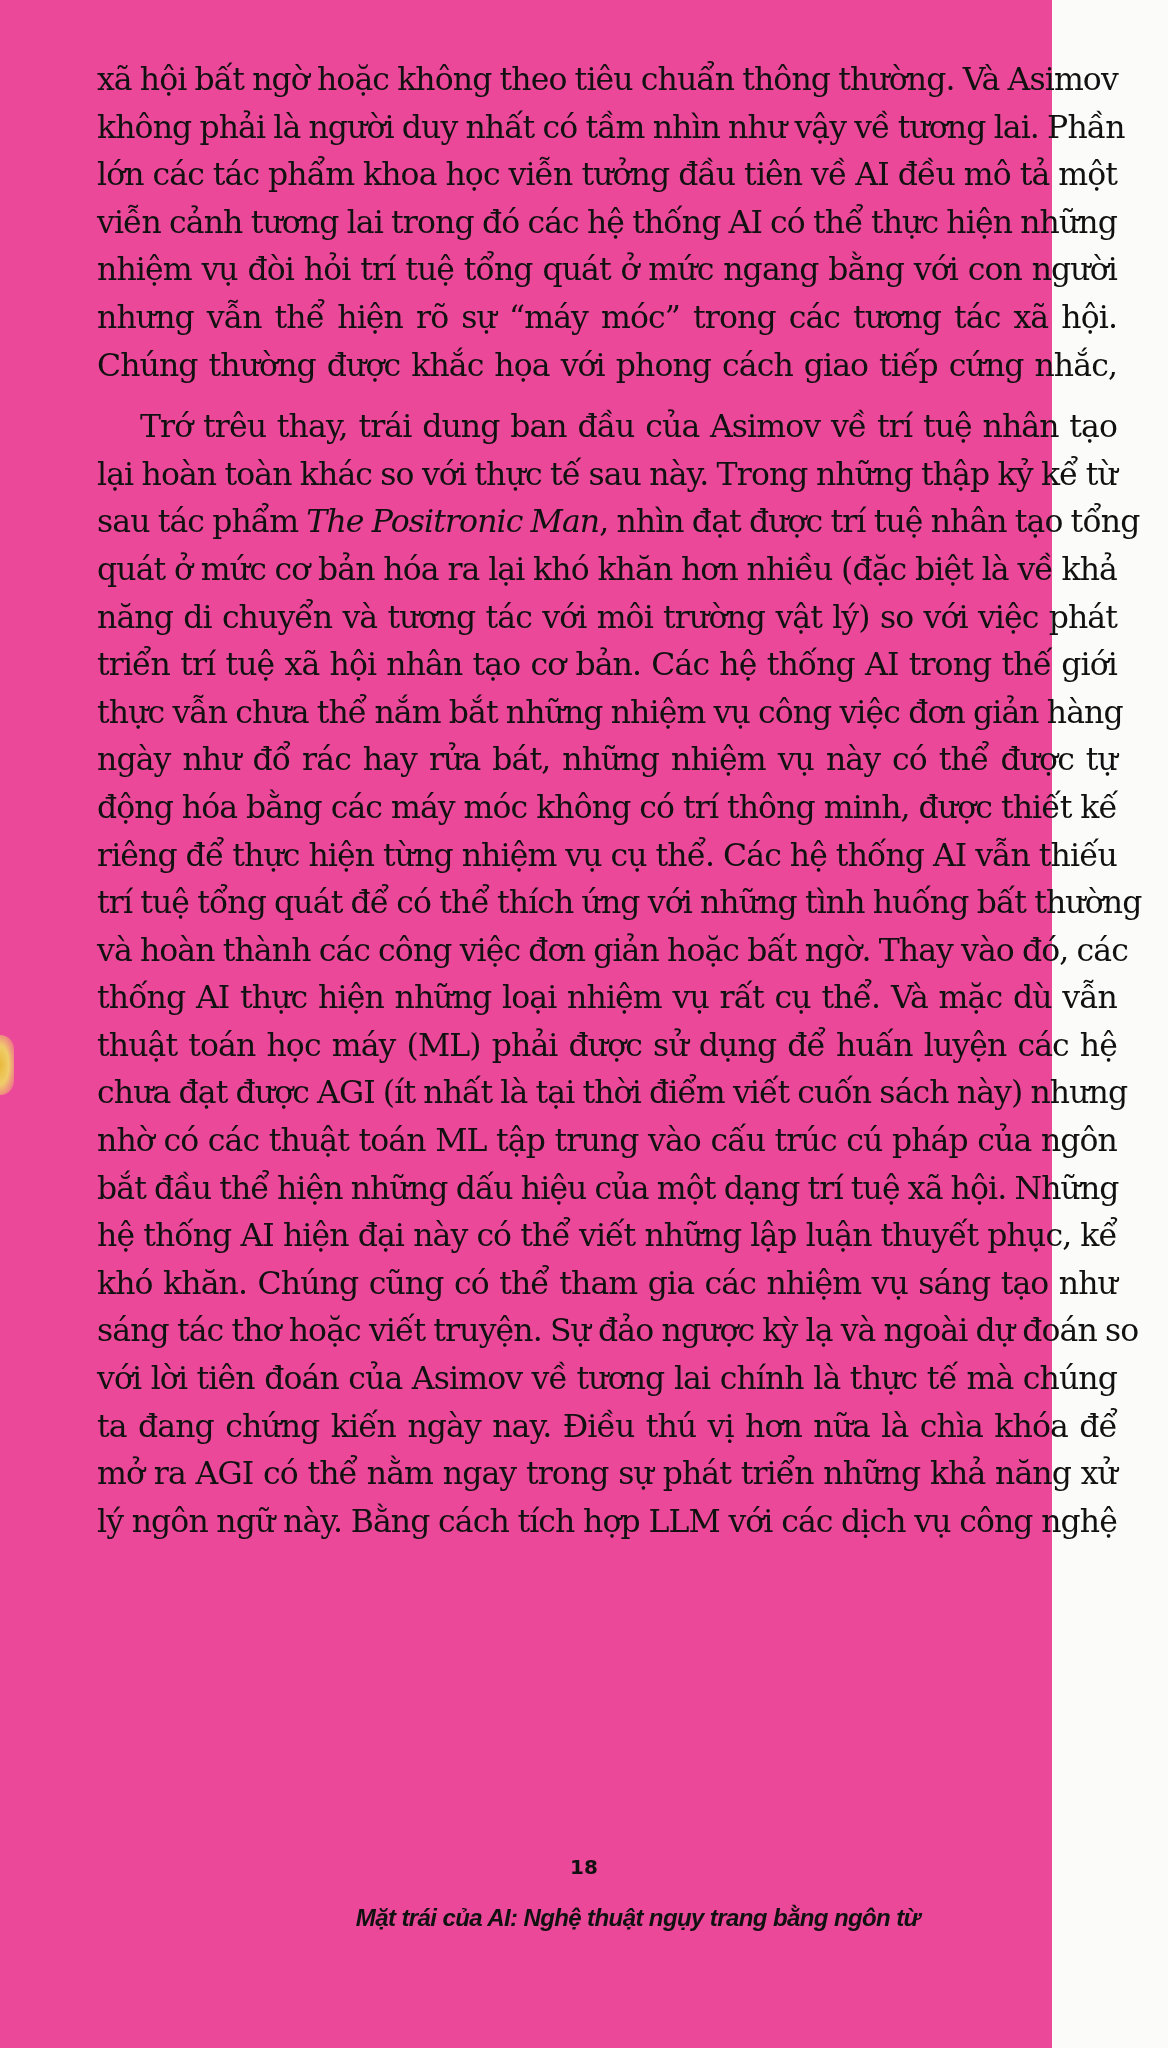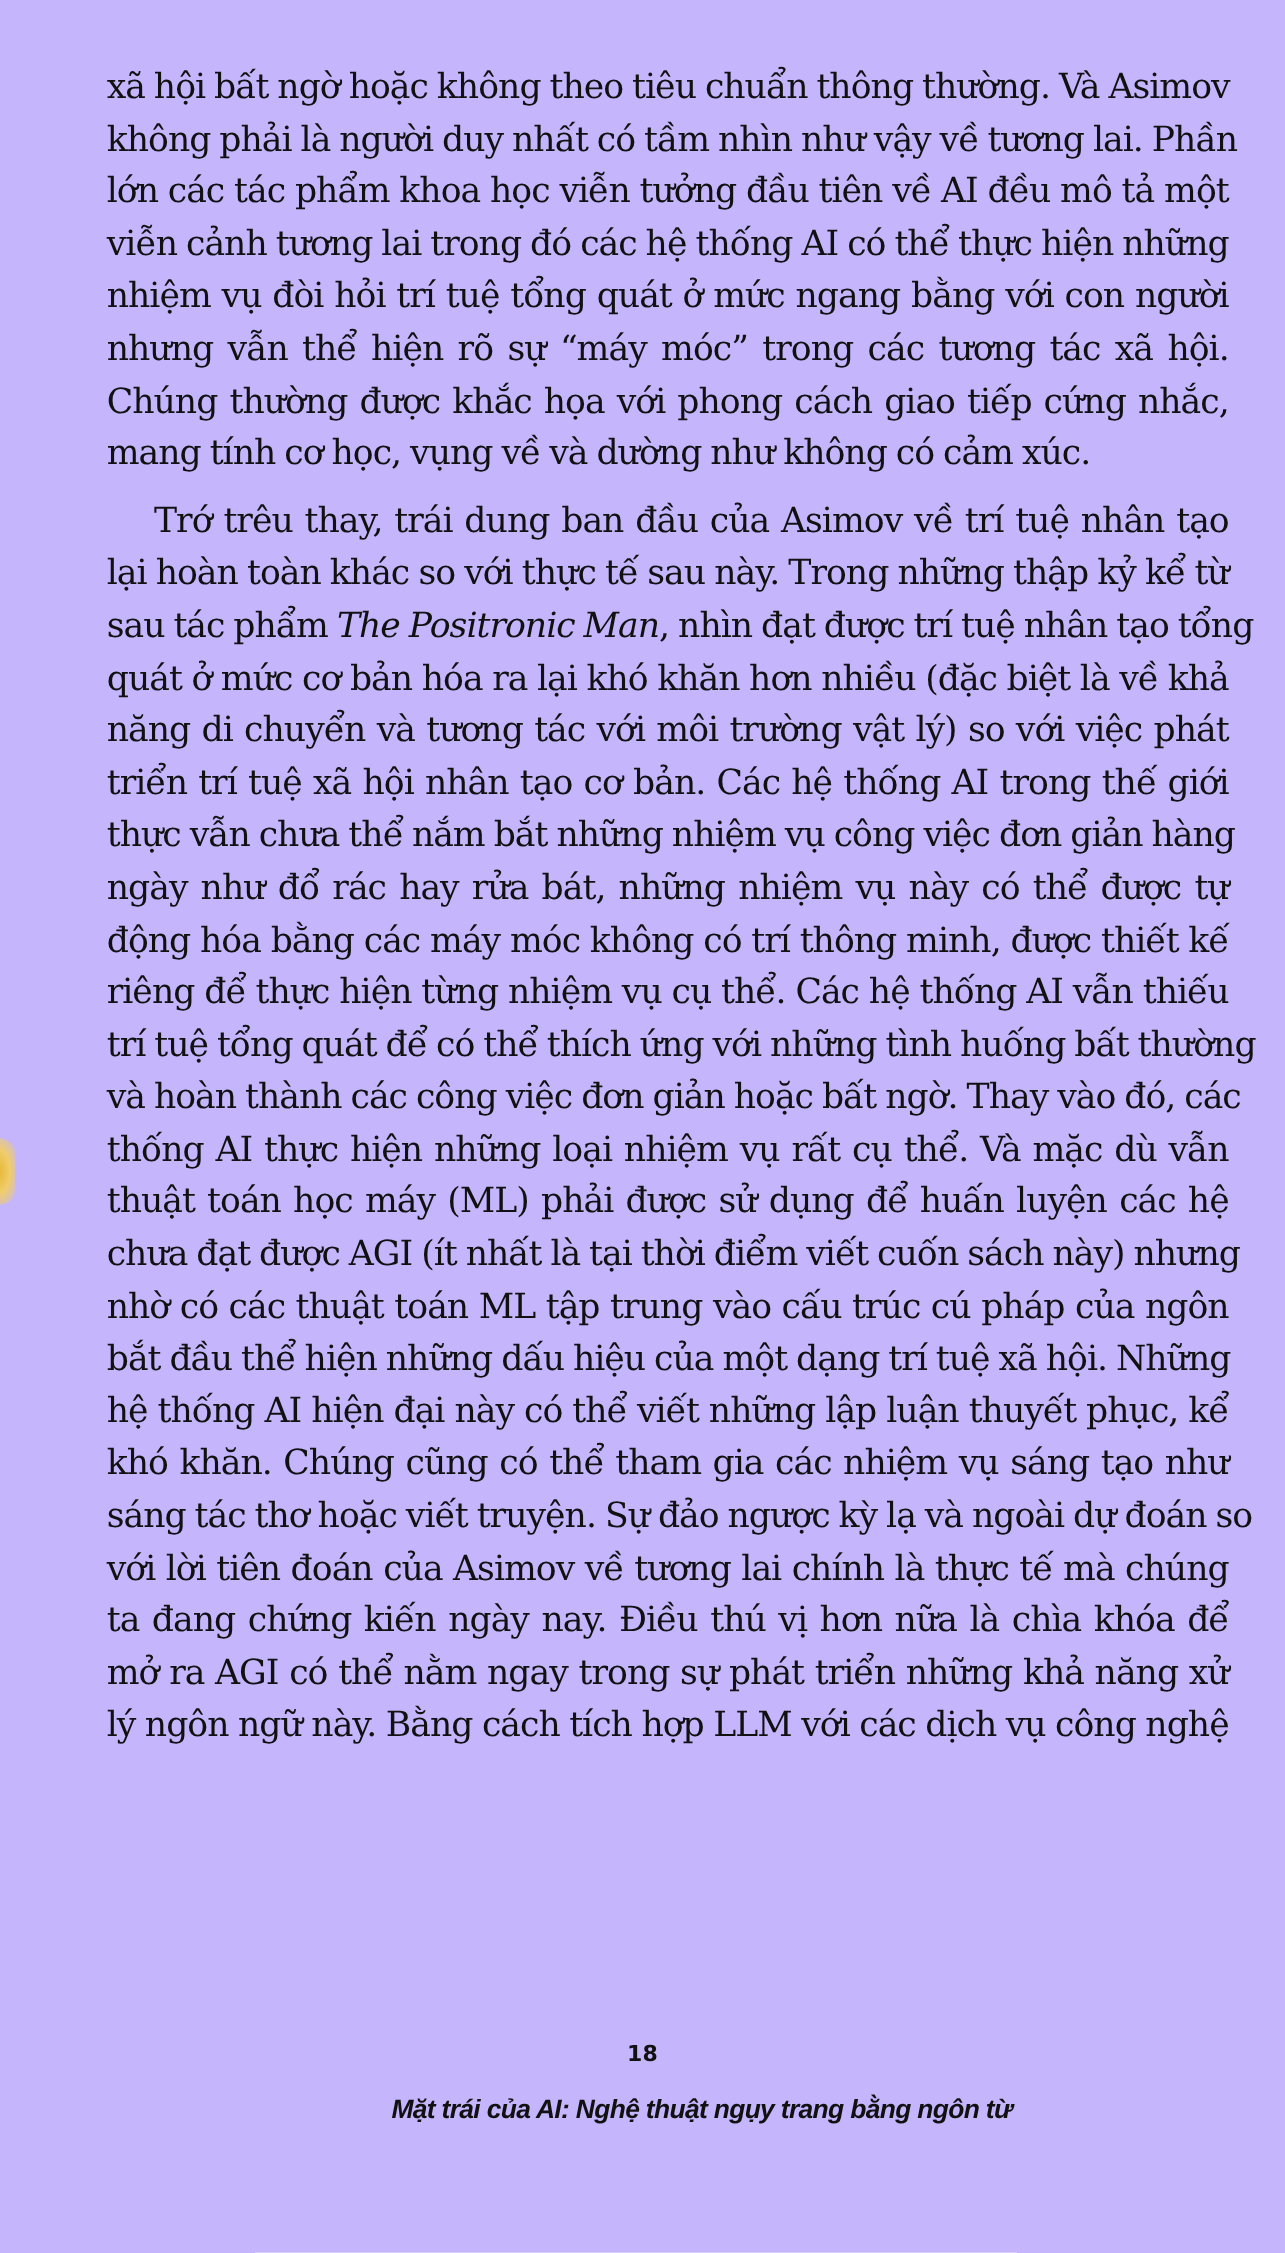"xã hội bất ngờ hoặc" .page { background: #c4b5fd -> #ec4899; width: 1168px -> 1052px }
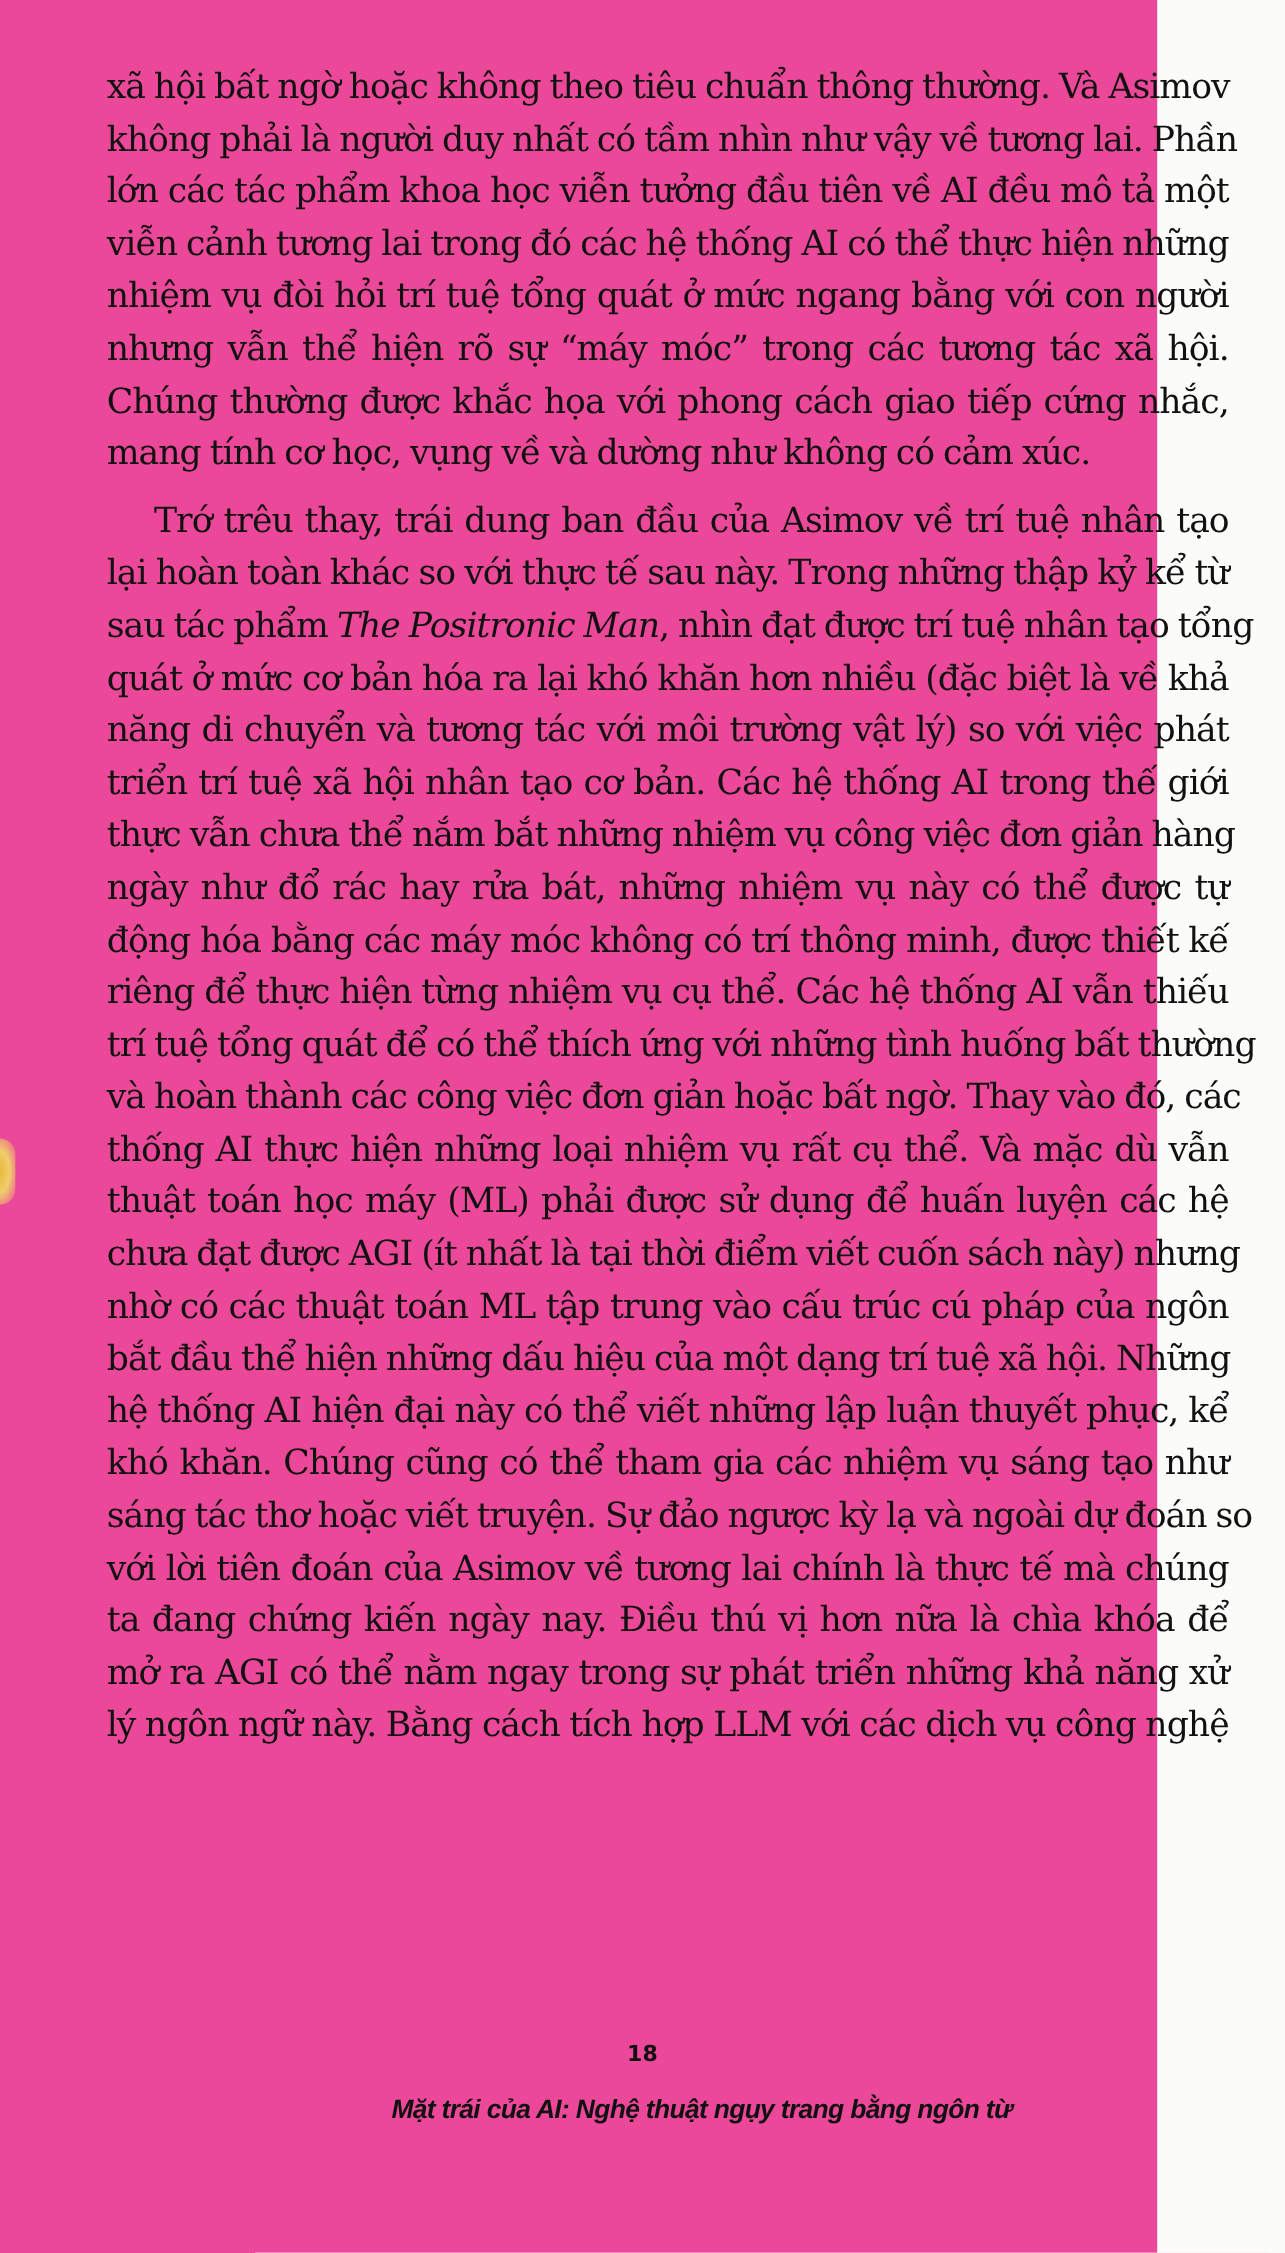"mang tính cơ học, vụng" span.line { html: <span>mang tính cơ học, vụng về và dường như không có cảm xúc.</span> -> none }
